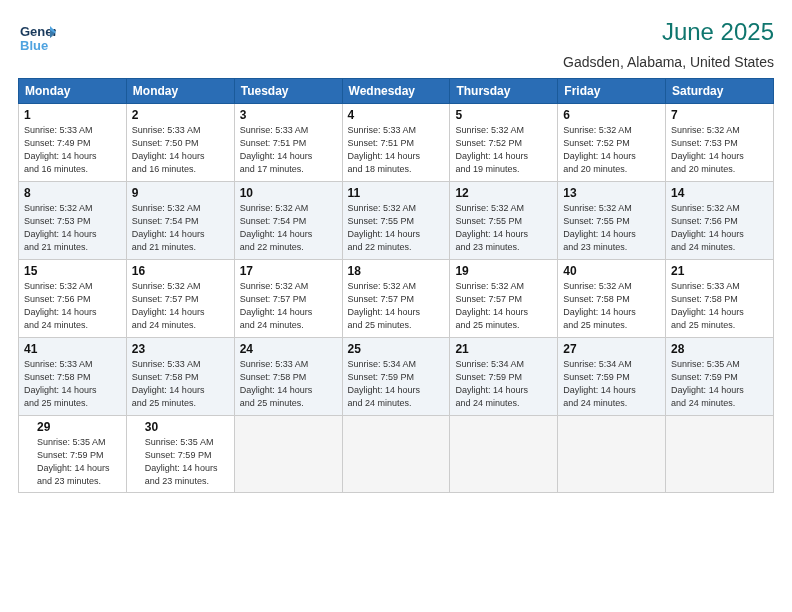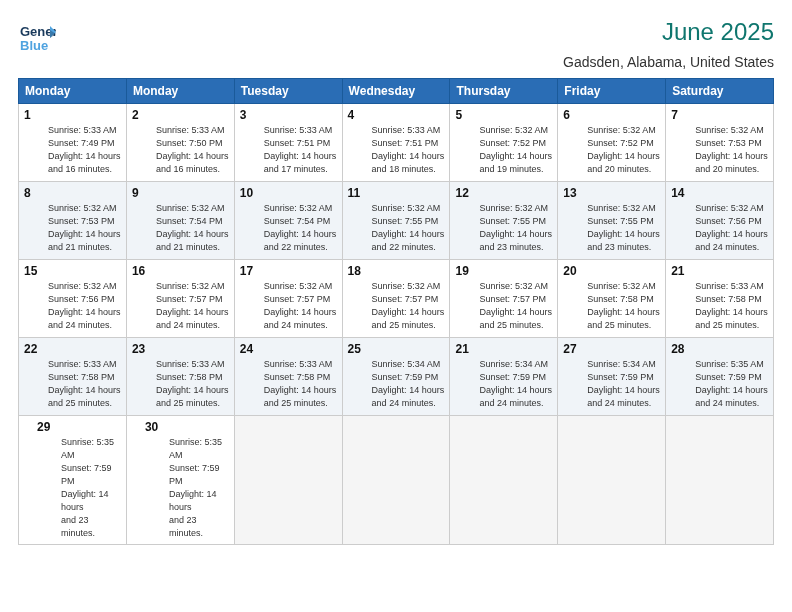"Sunrise: 5:33 AM" .day-info { margin-left: 24px -> none }
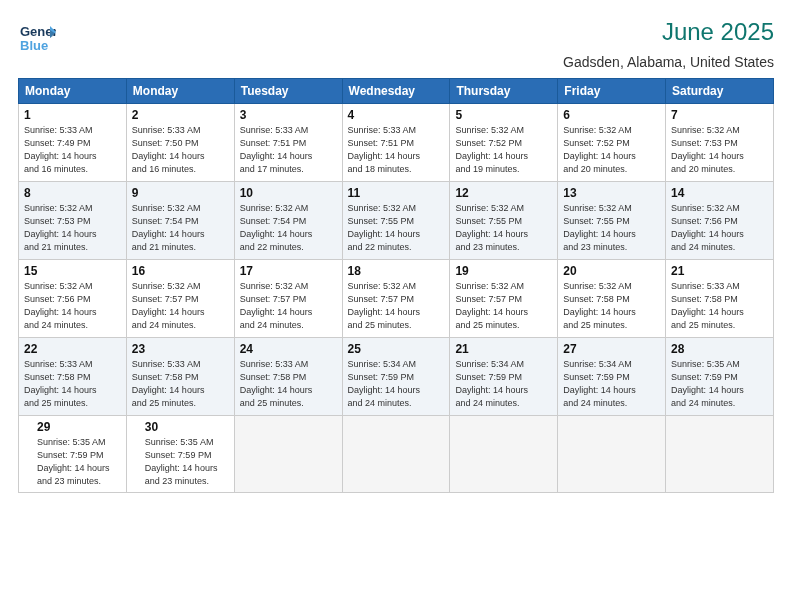"20" span.day-num { text: 20 -> 40 }
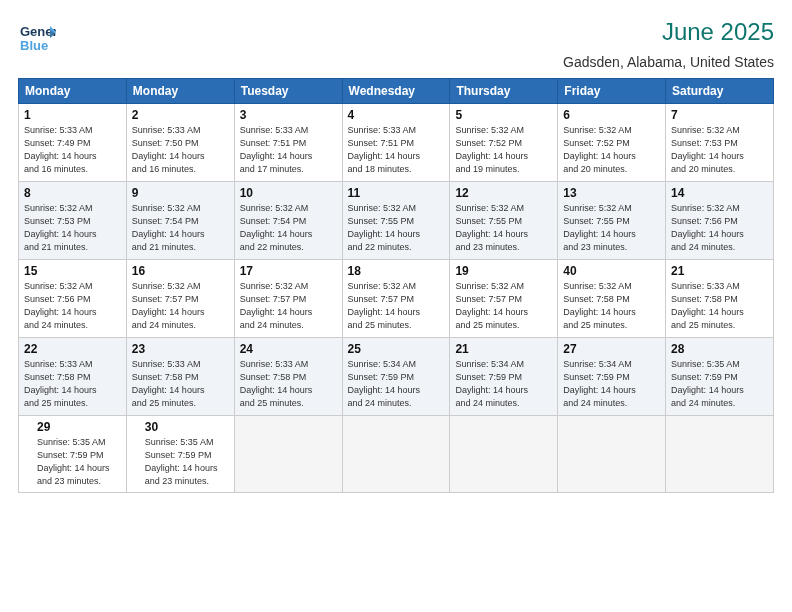"22" span.day-num { text: 22 -> 41 }
